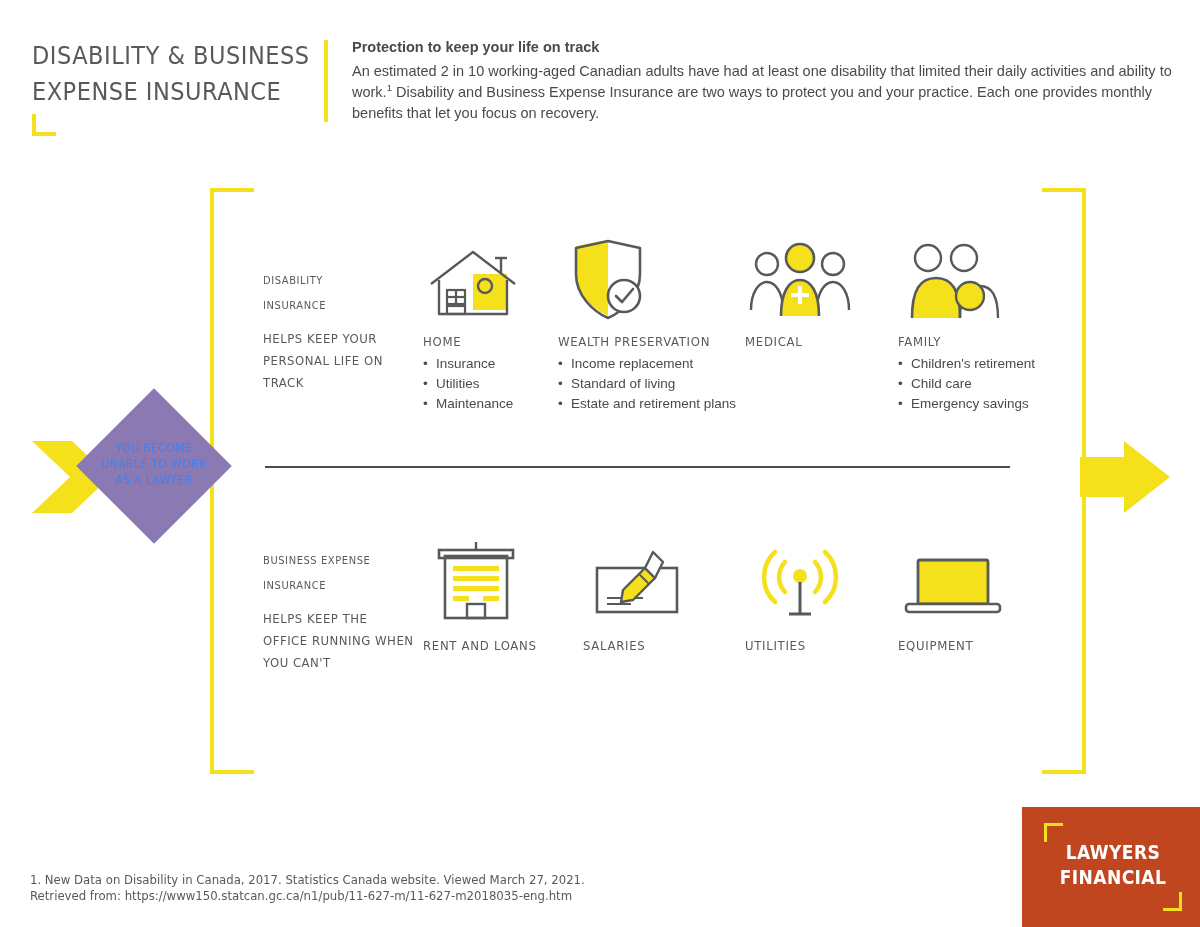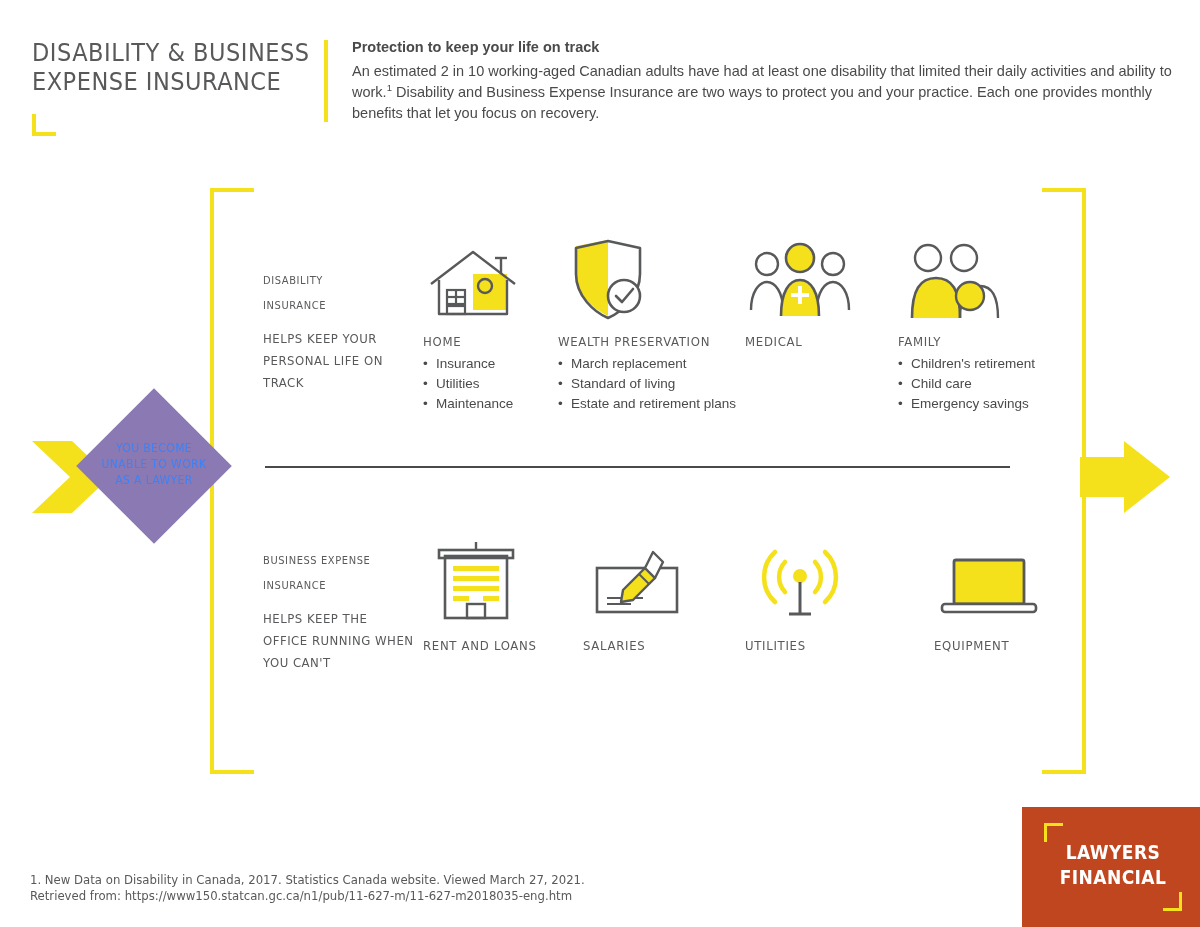"DISABILITY & BUSINESS" #page-title { line-height: 29px -> 36px }
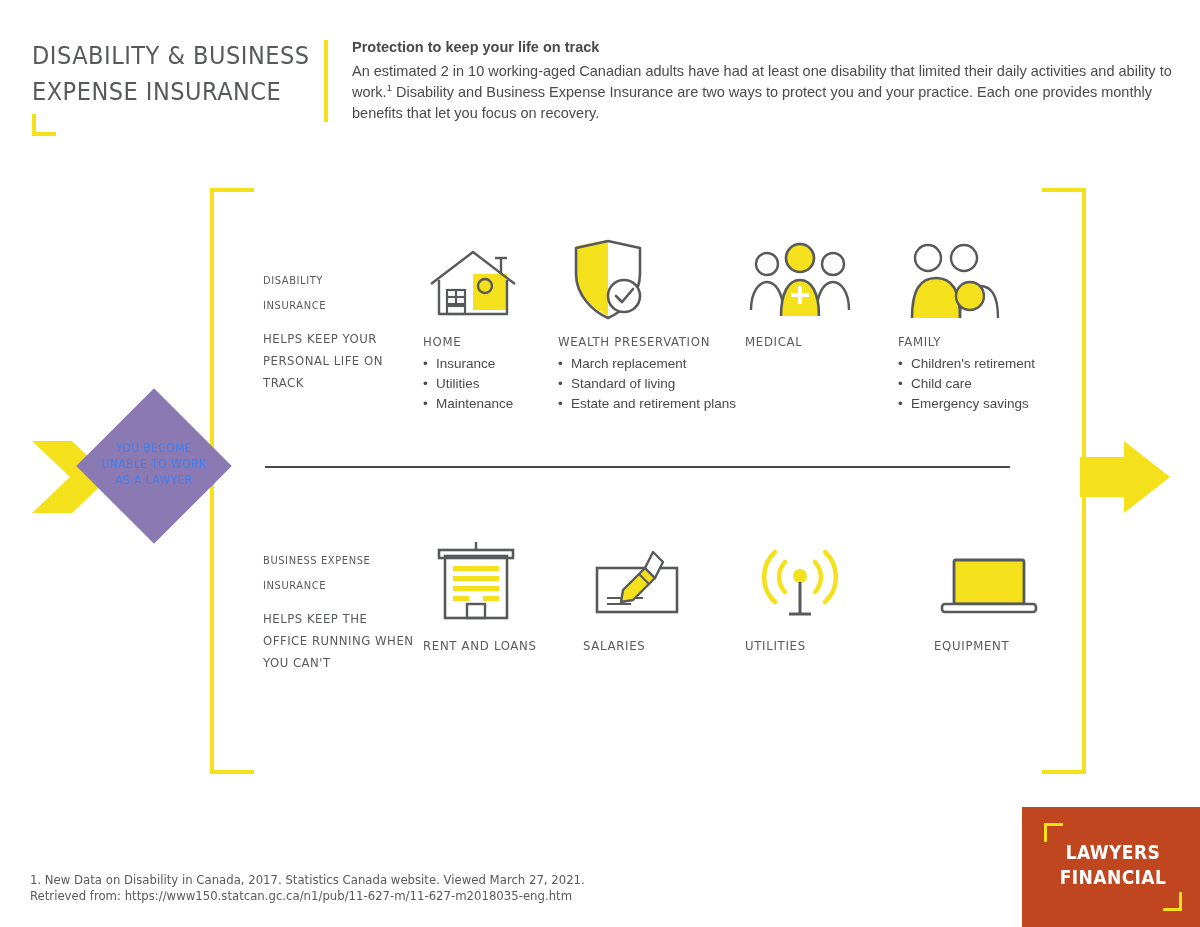"March replacement" li { text: March -> Income }
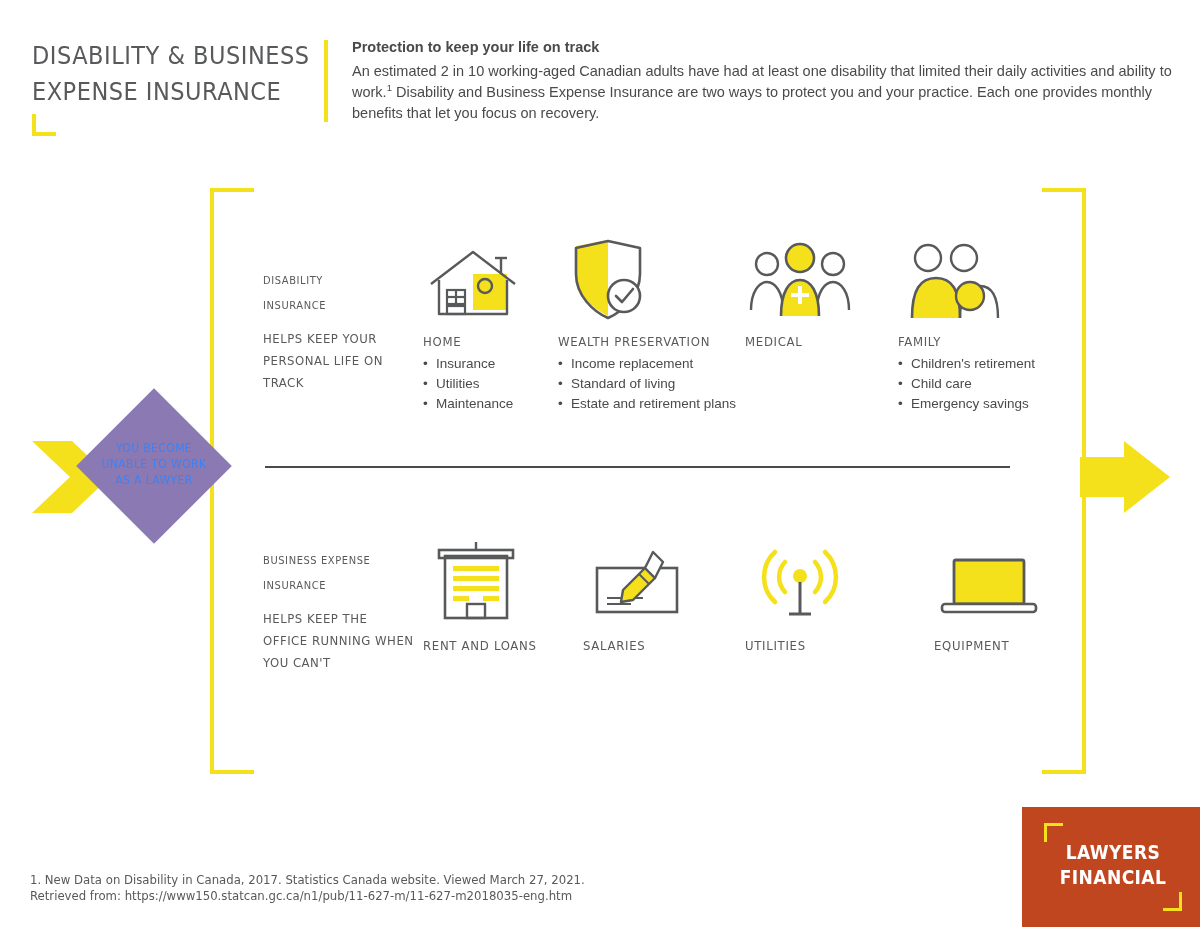"EQUIPMENT" div.col { margin-left: 36px -> none }
